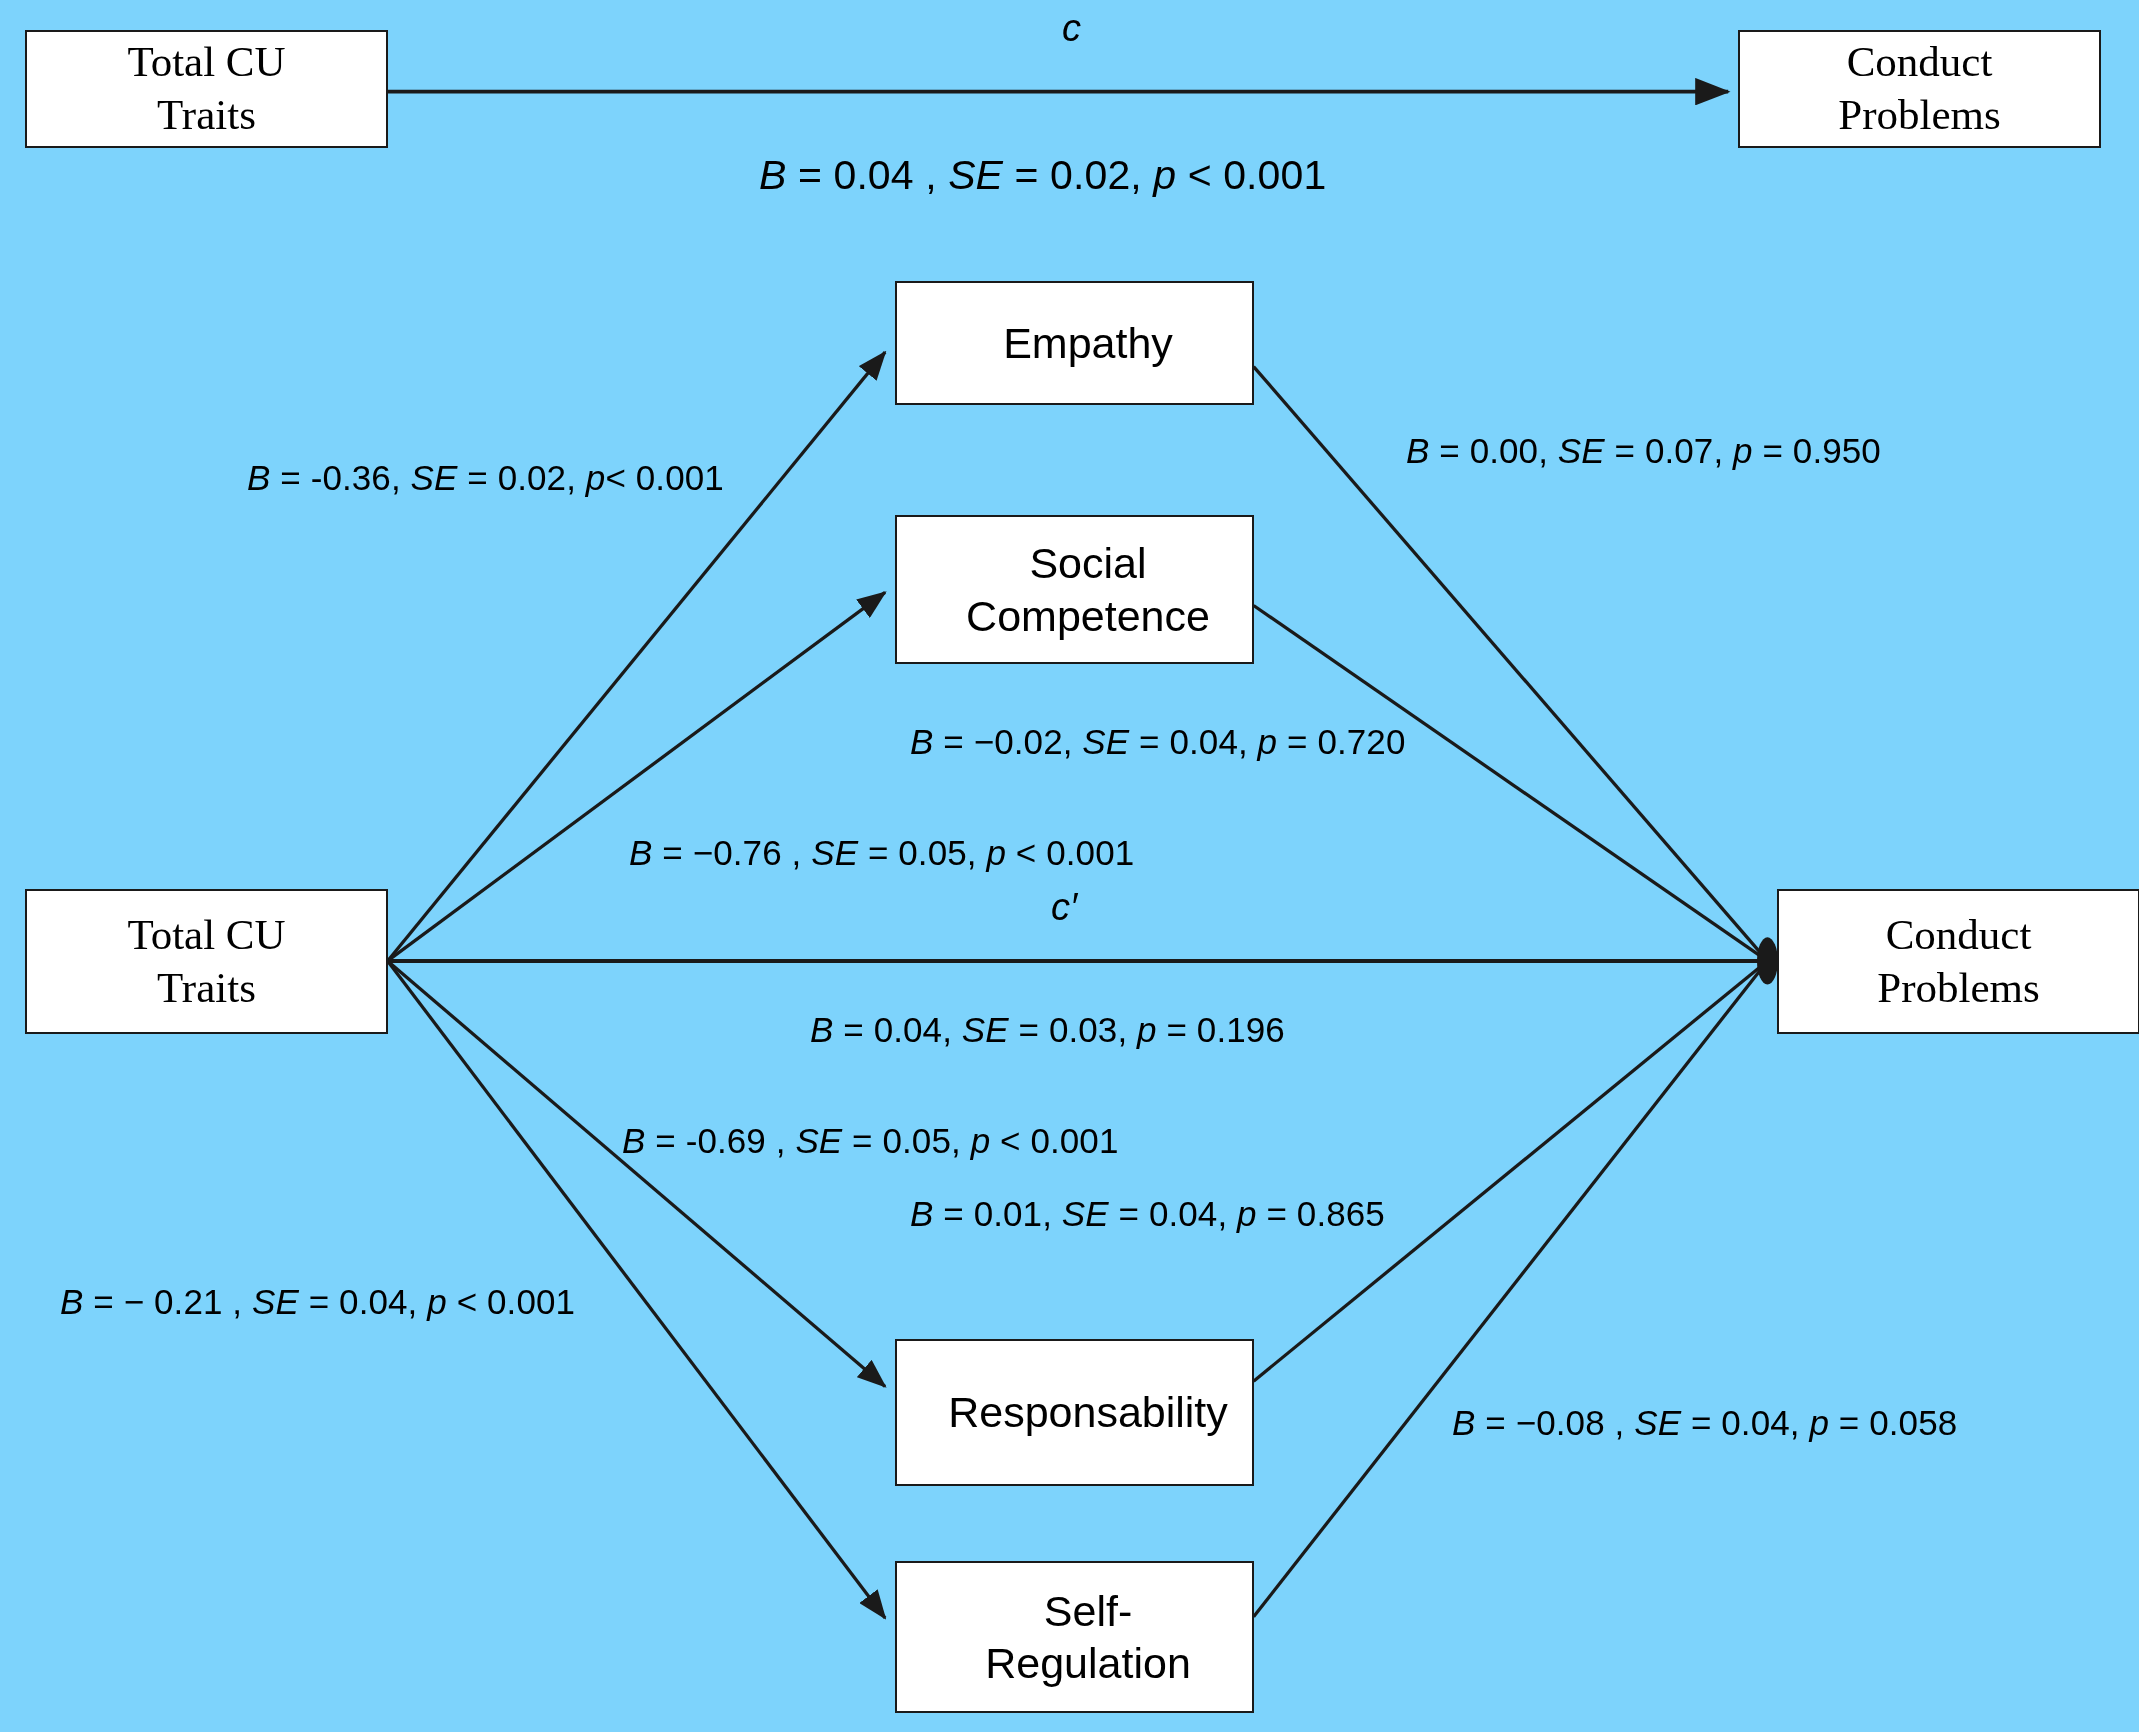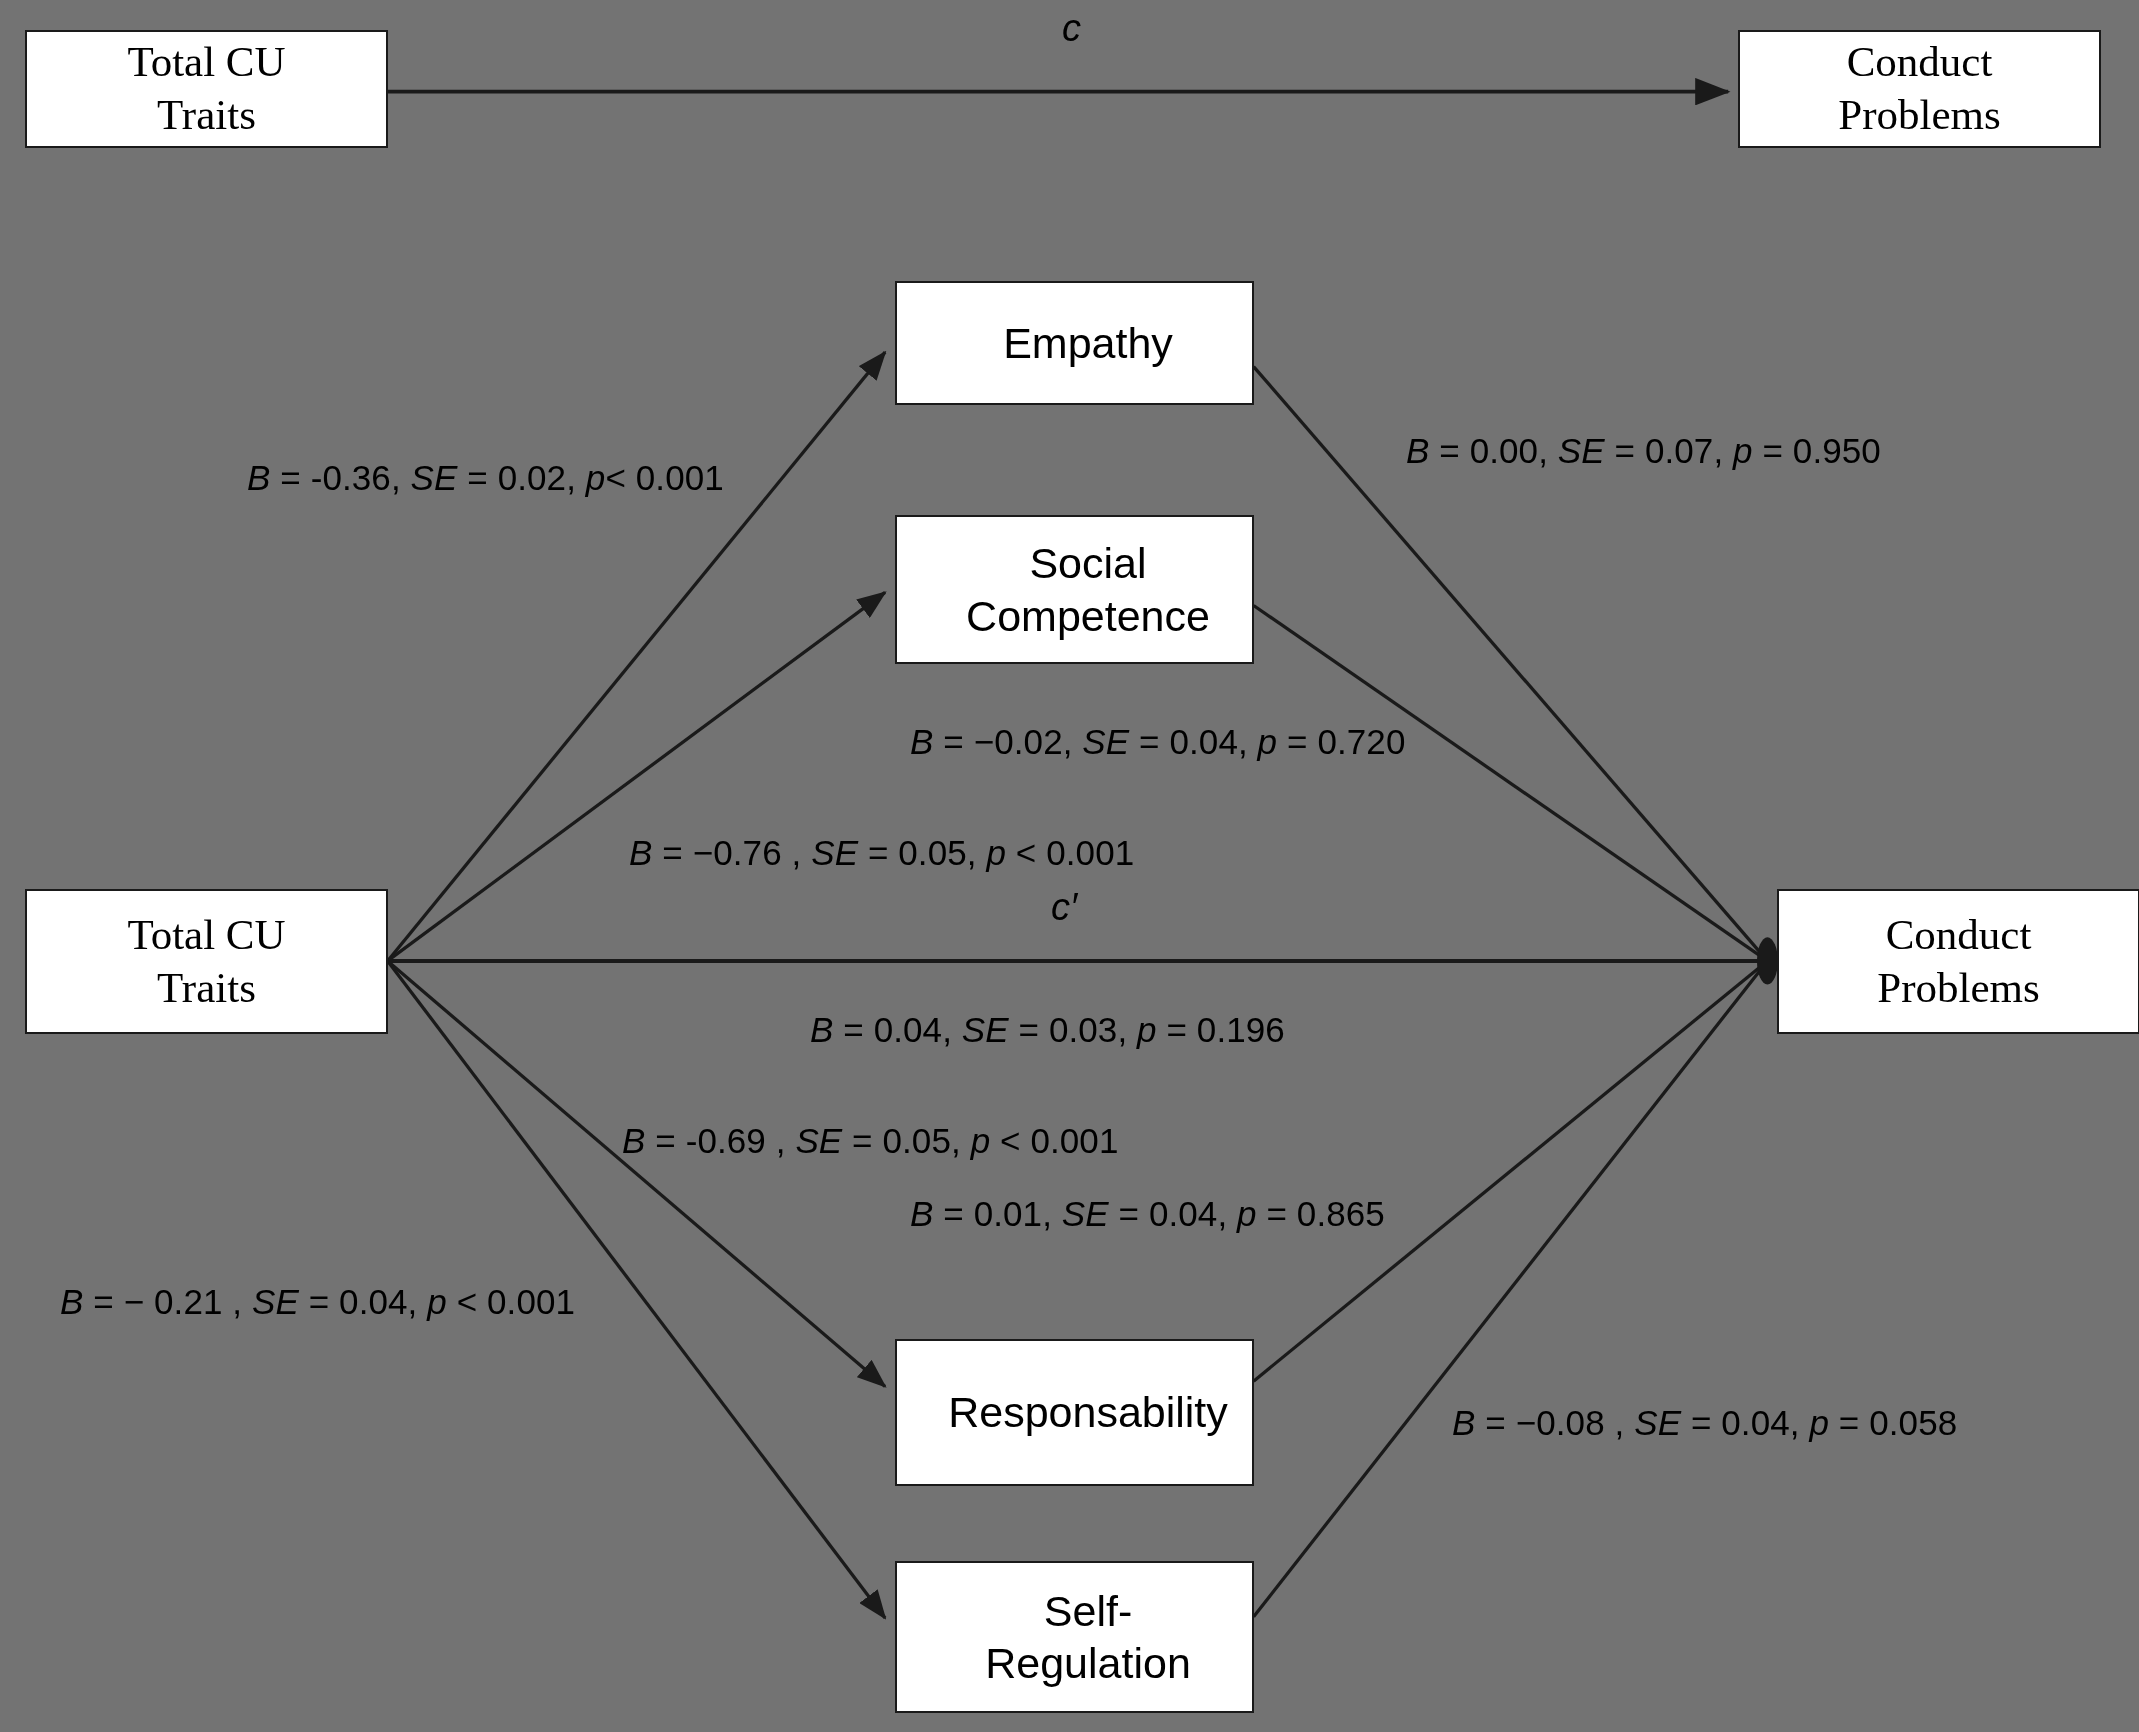"Total CU" #canvas { background: #737373 -> #7dd3fc }
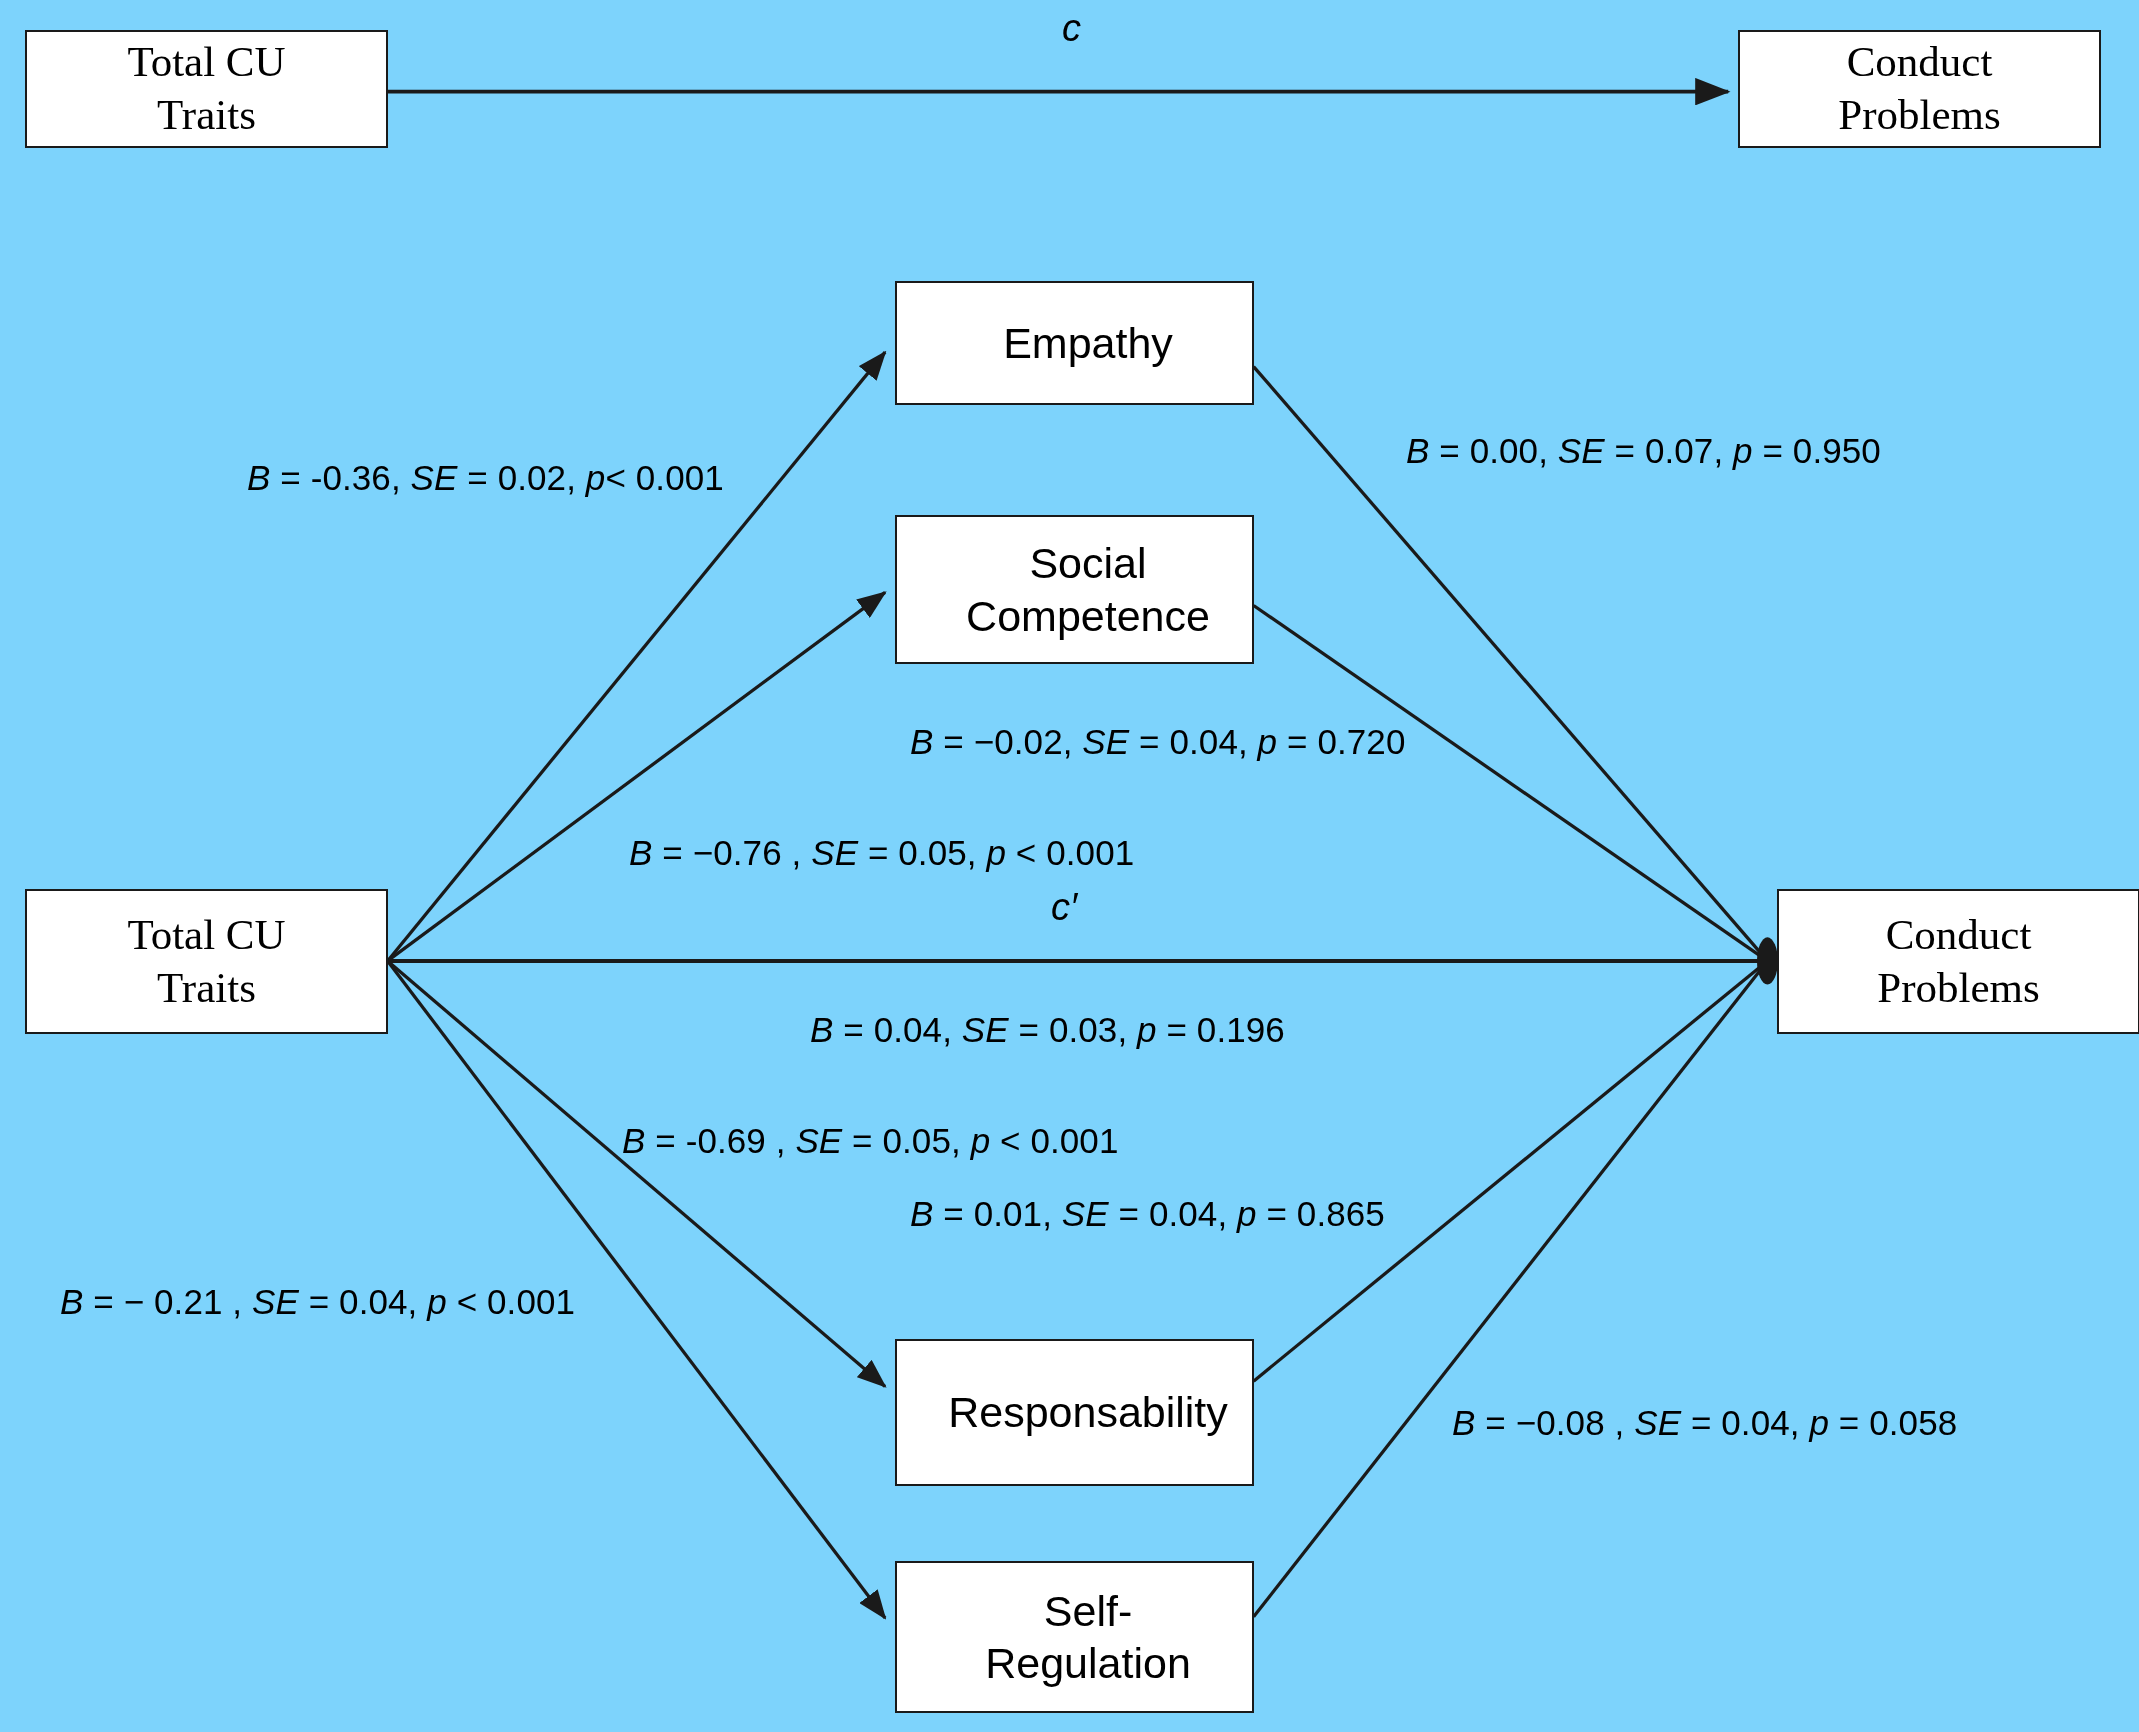"B = 0.04 , SE" div.path-label { html: none -> <div><span>B</span> = 0.04 , <span>SE</span> = 0.02, <span>p</span> &lt; 0.001</div> }
